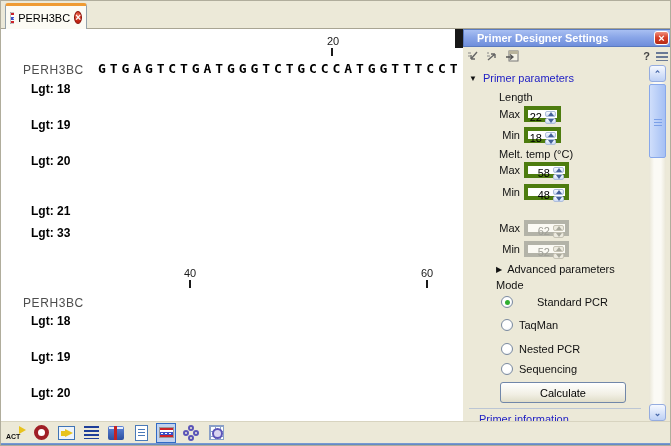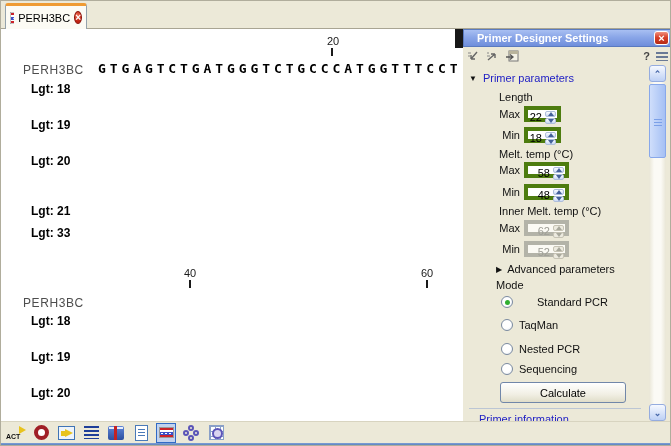"Inner Melt. temp (°C)" div.grp-lbl { html: <div>Inner Melt. temp (°C)</div> -> none }
